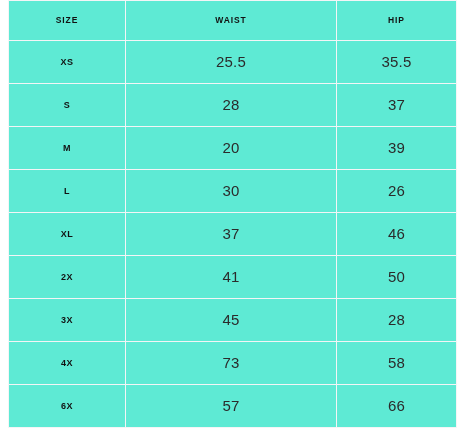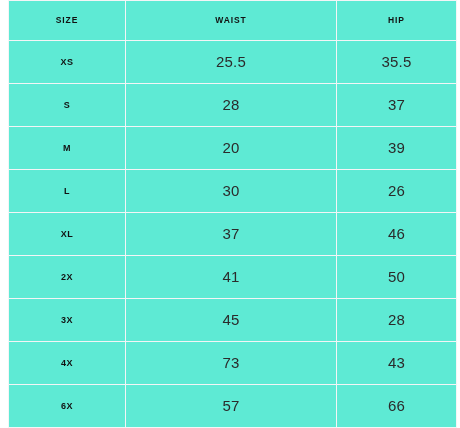"43" td.cell-measure { text: 43 -> 58 }
